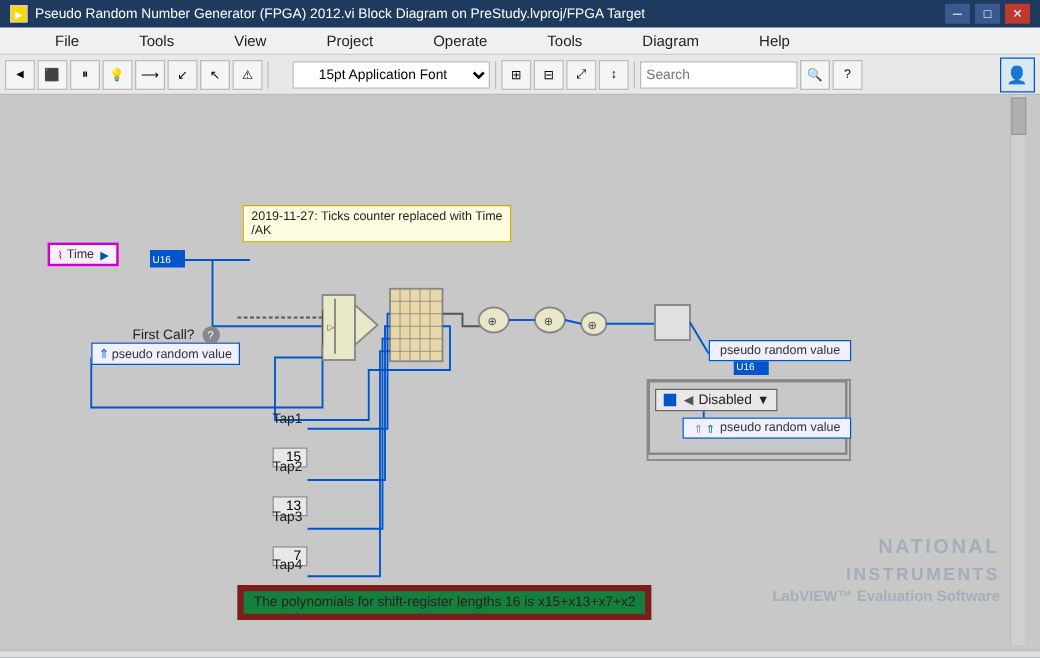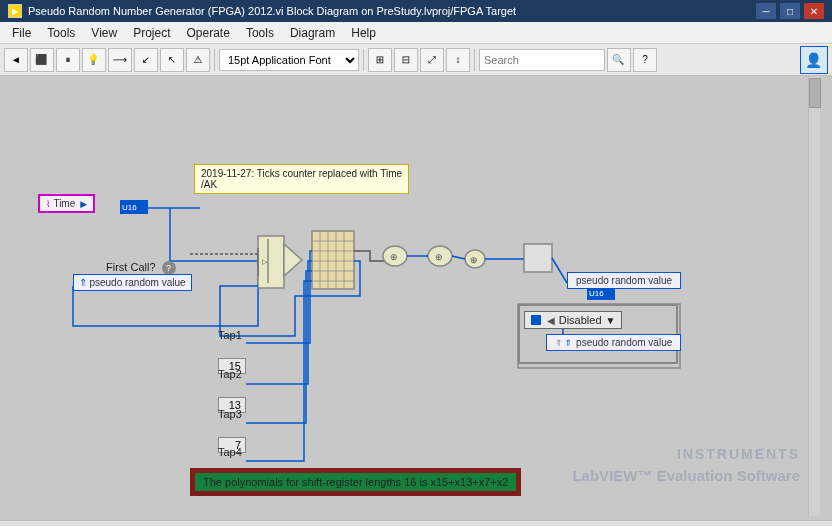"File" .menu-item { margin-left: none -> 32px }
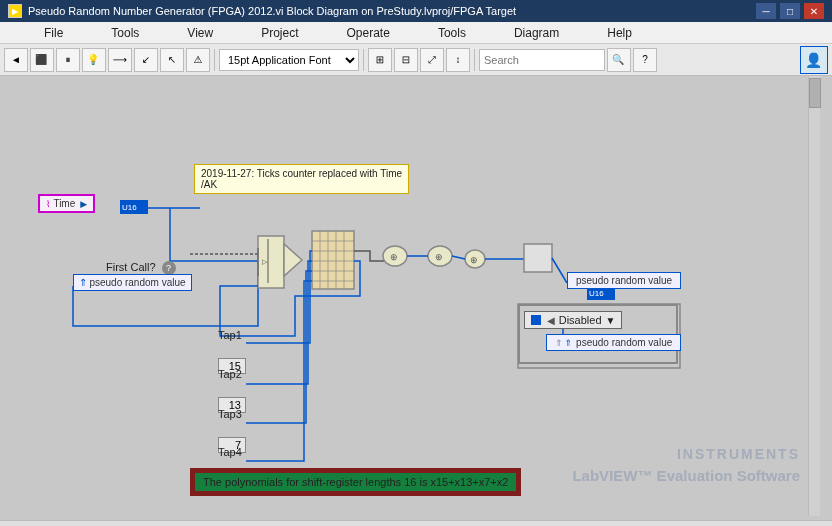"15pt Application Font" #font-select { margin-left: none -> 15px; padding: 0 4px -> 0 16px }
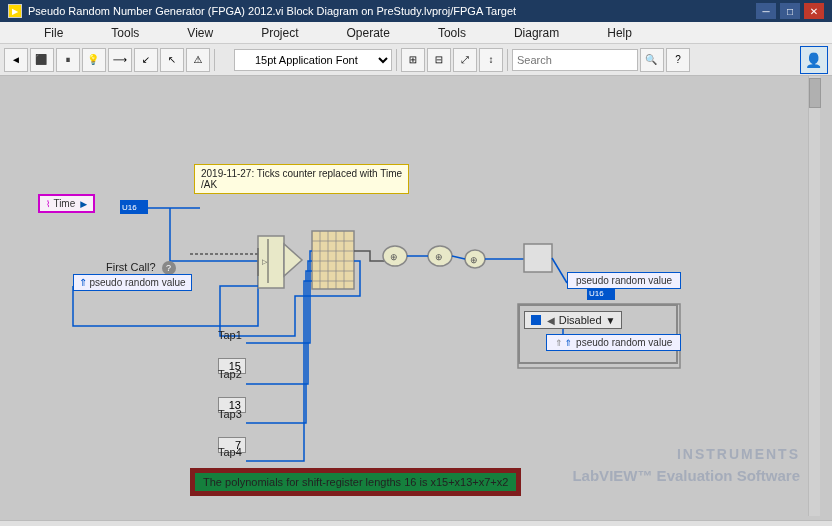"NATIONAL" div { html: none -> <div>NATIONAL</div> }
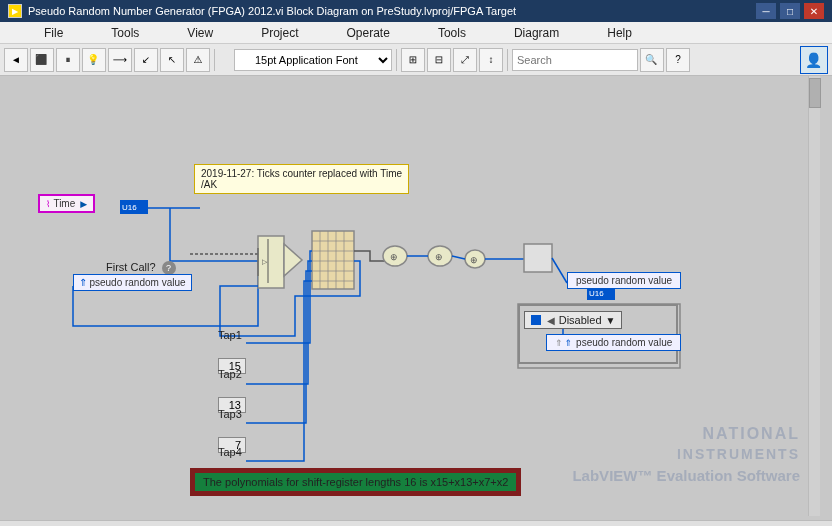"LabVIEW™ Evaluation Software" div { font-size: 15px -> 12px }
